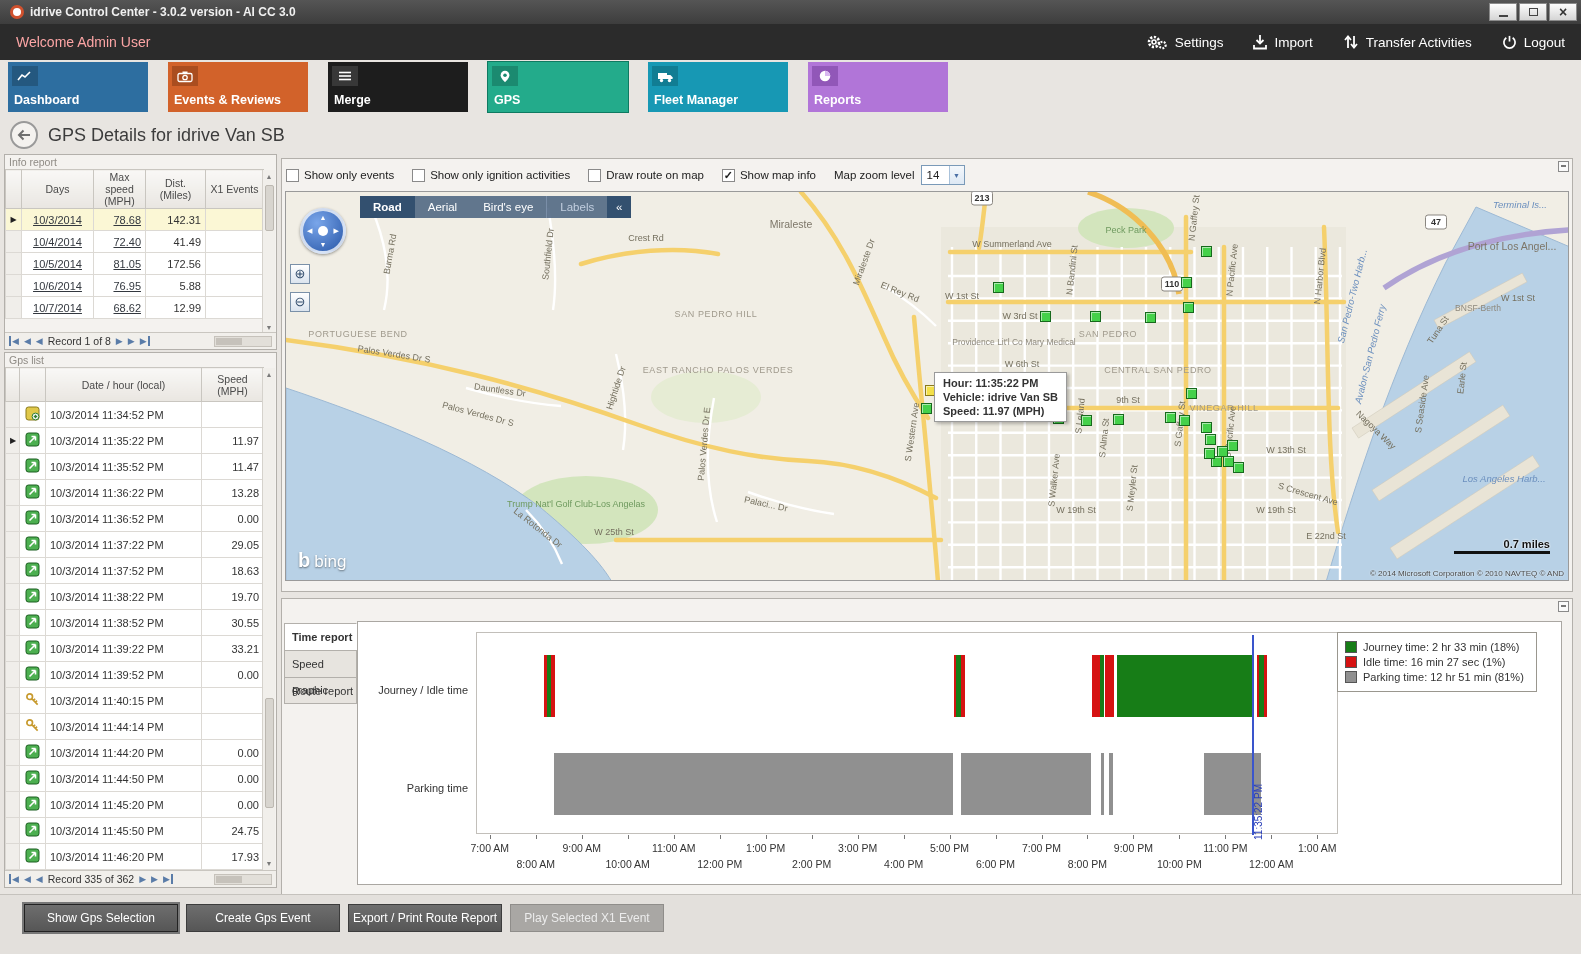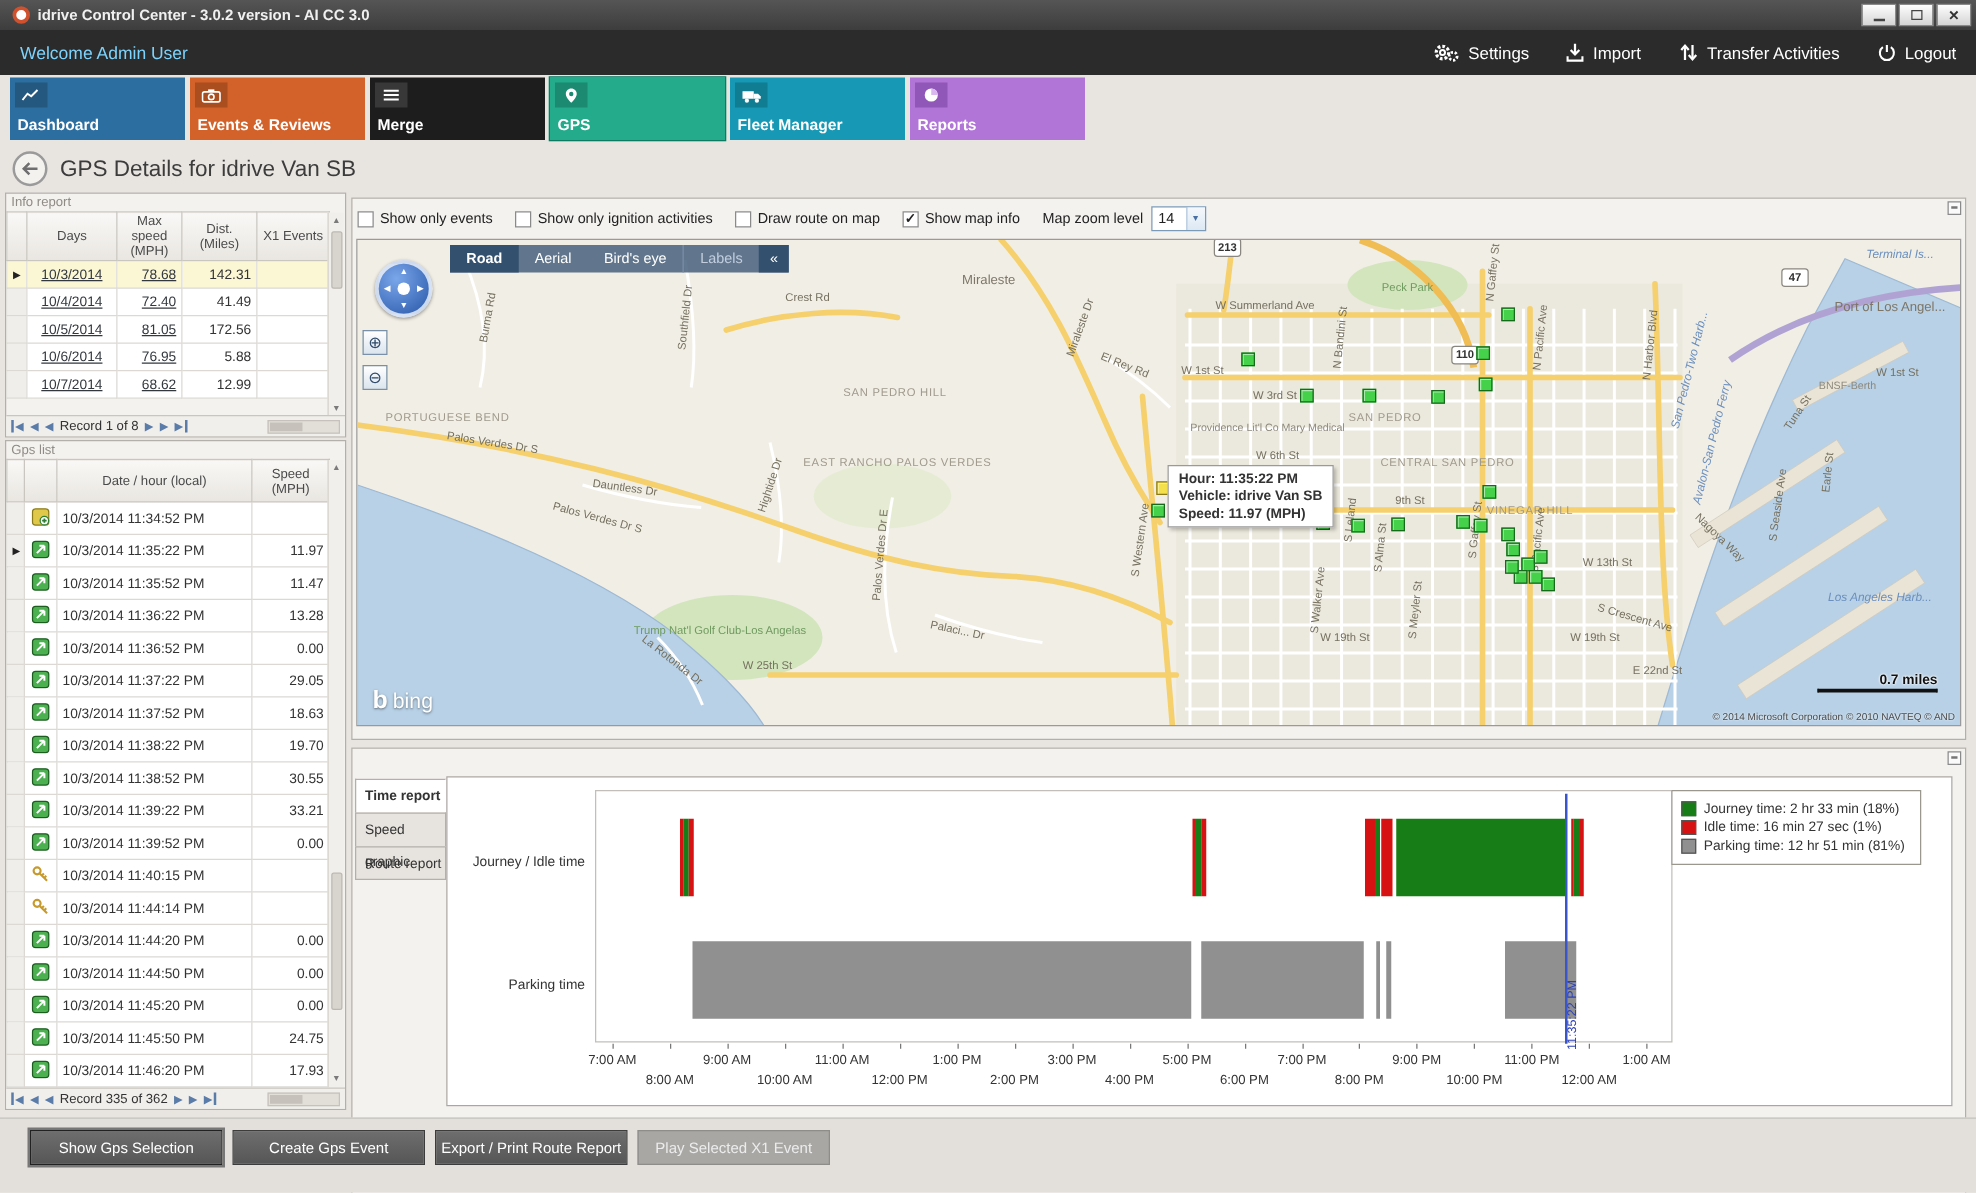"Welcome Admin User" #welcome { color: #7dd3fc -> #fca5a5 }
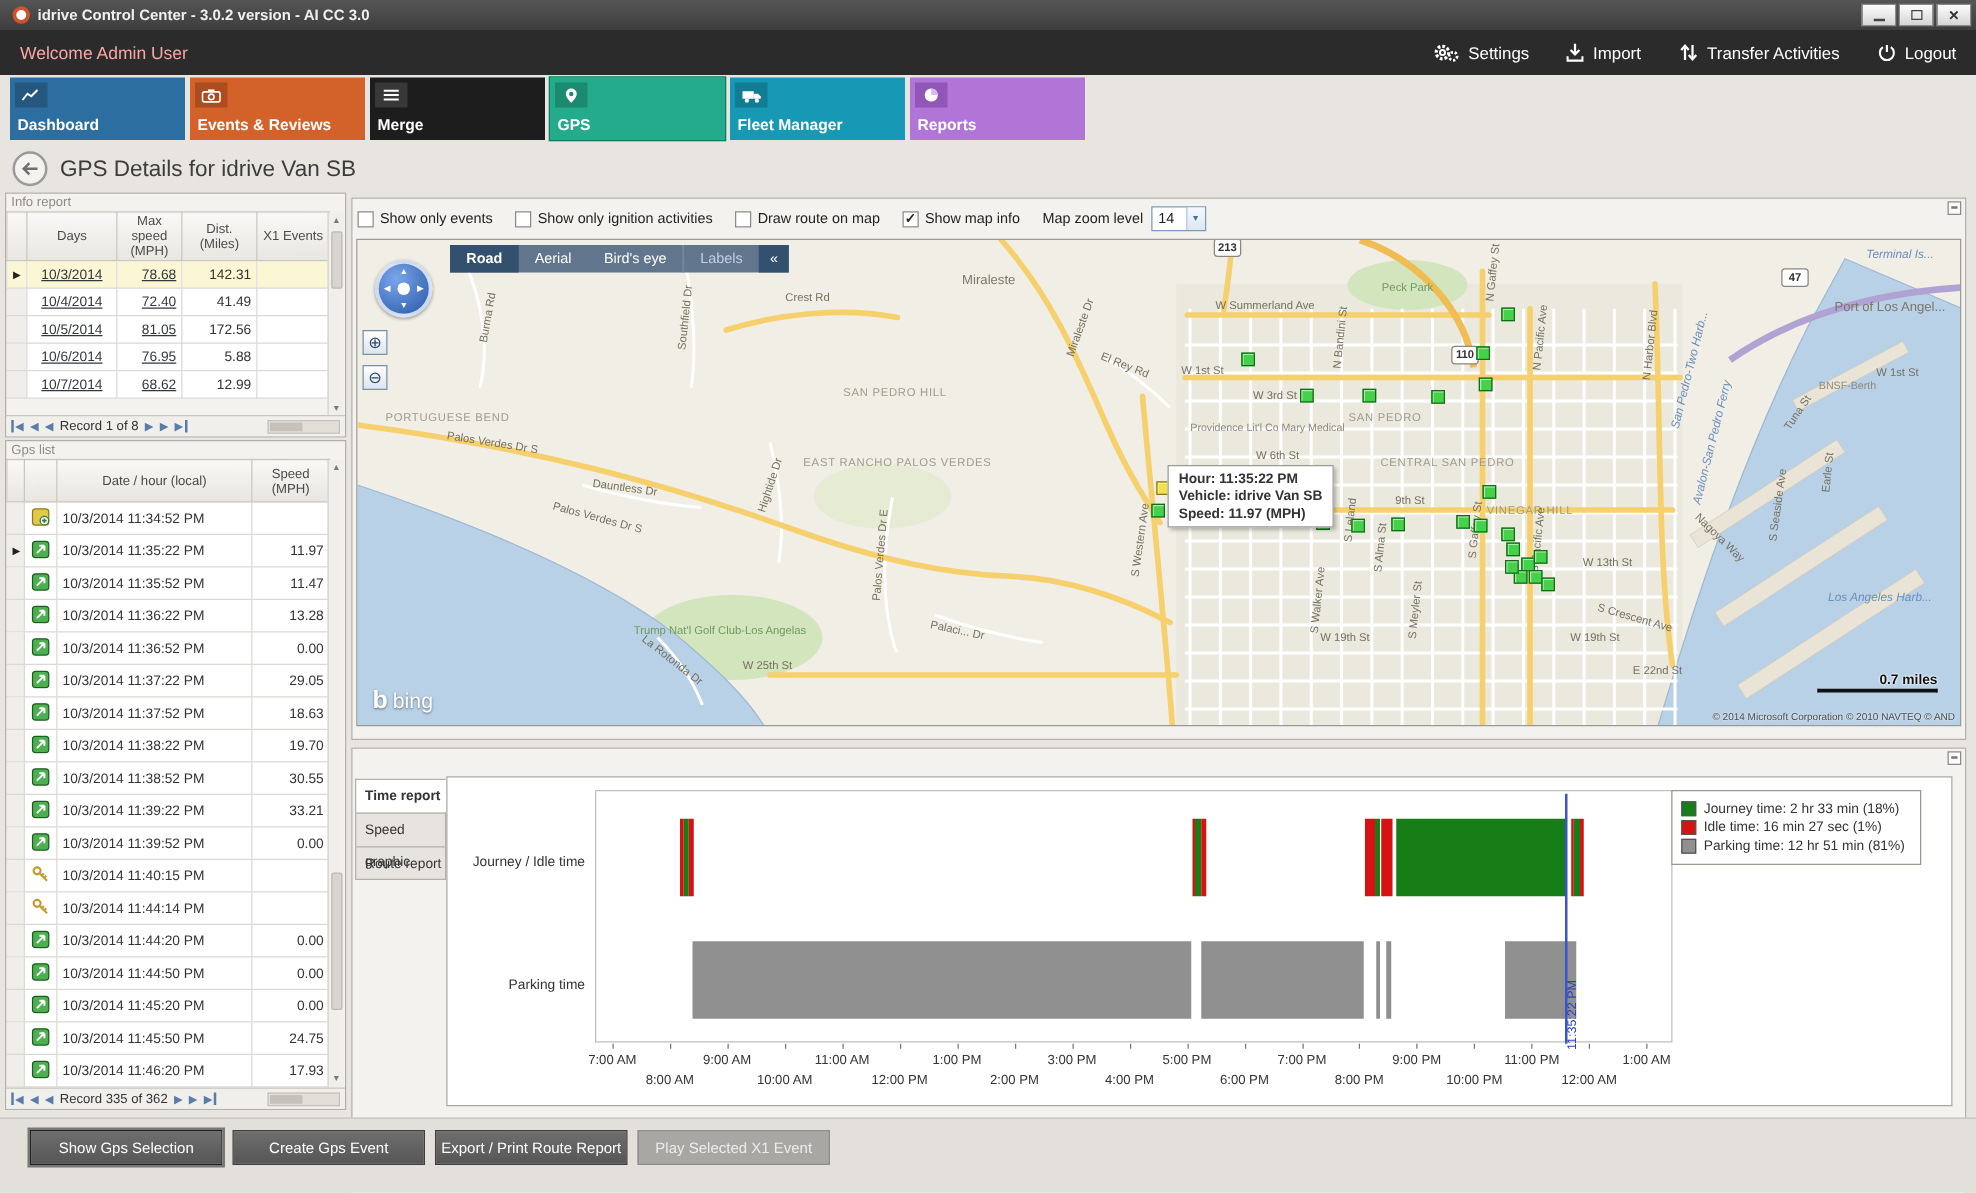"Dashboard" #tiles { gap: 4px -> 20px }
